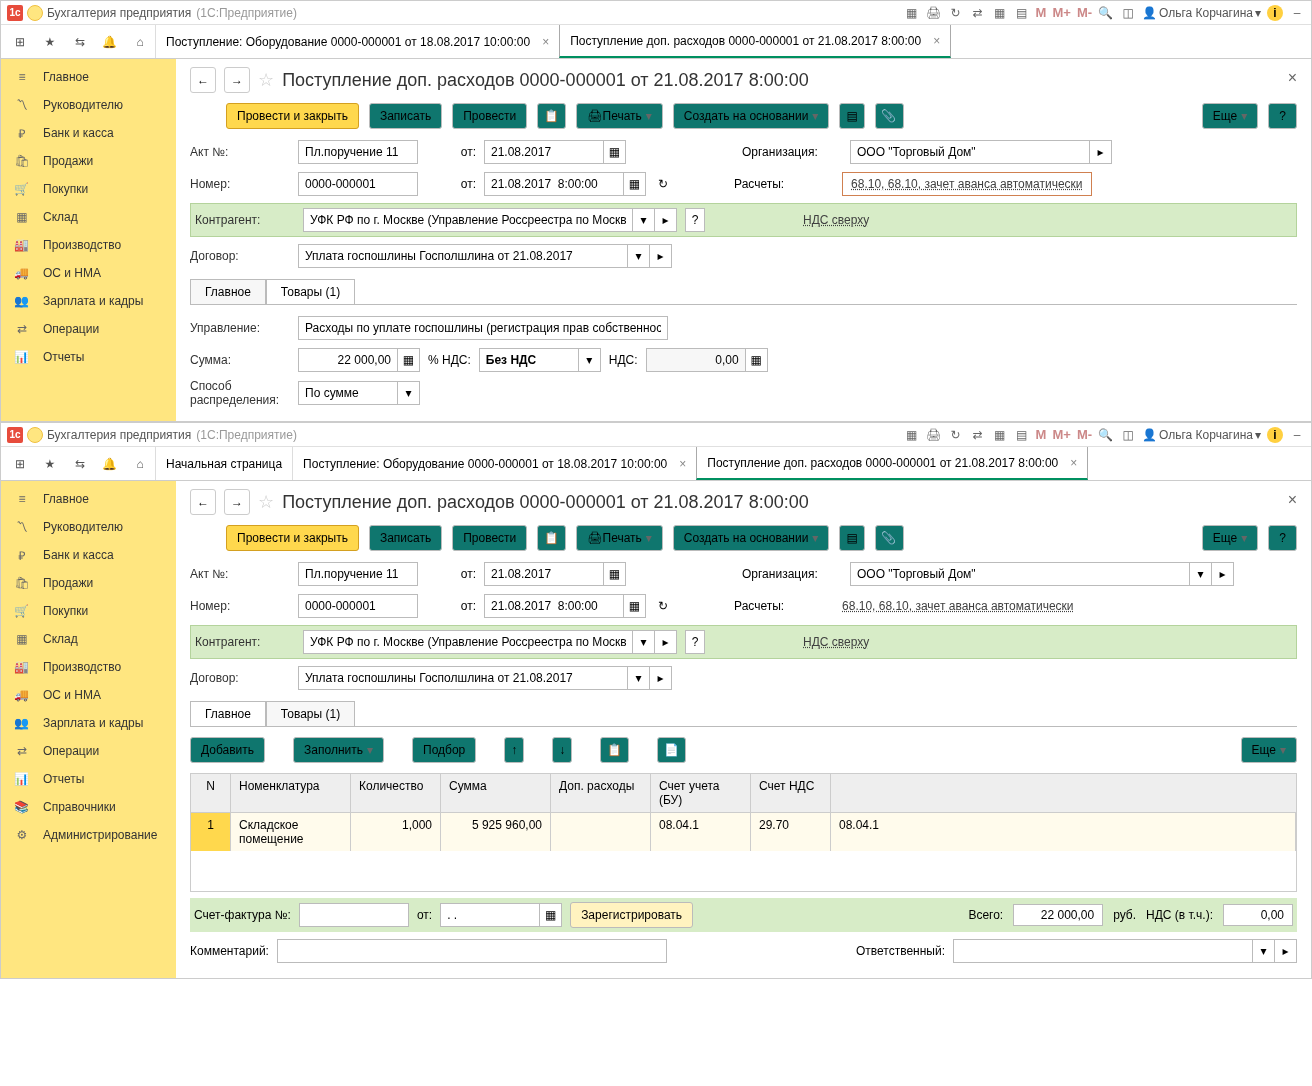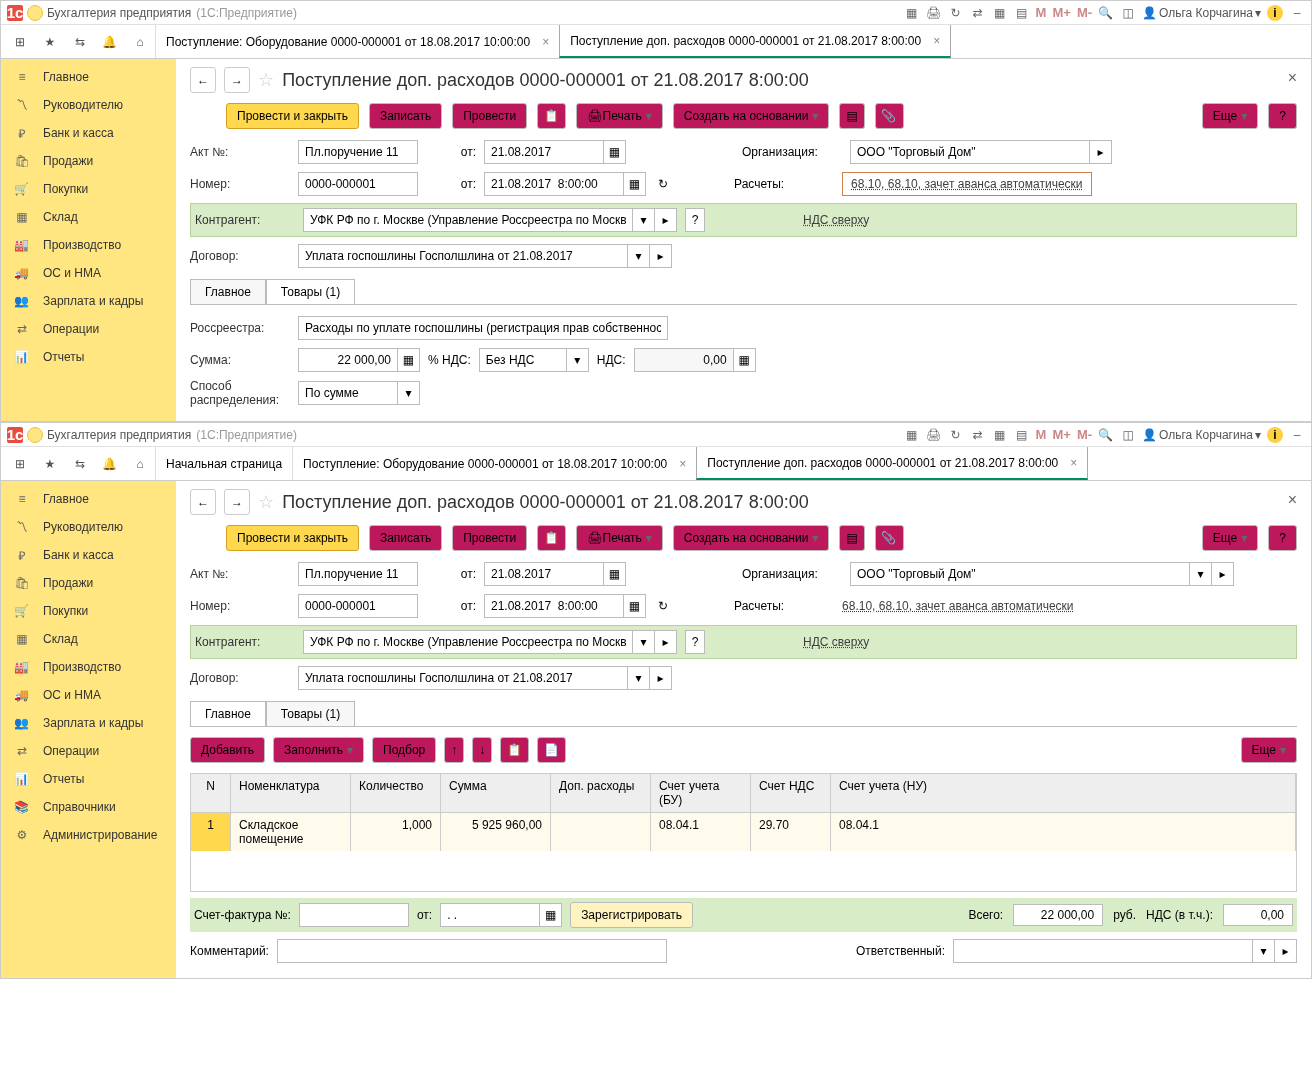"1c" .titlebar .logo { font-size: 15px -> 10px }
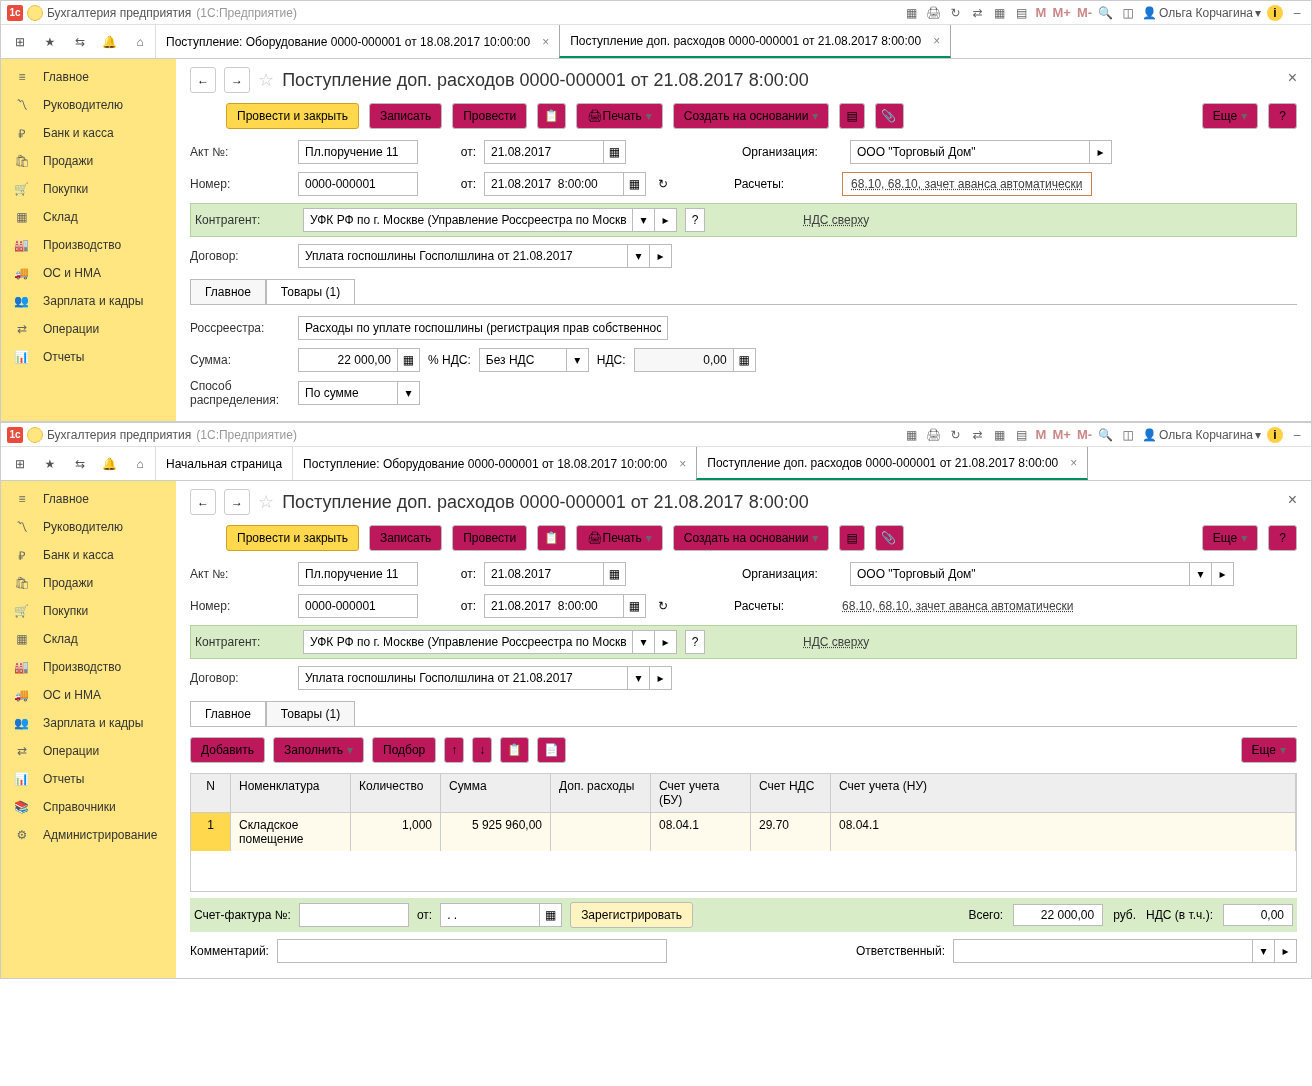"Записать" .btn { background: #be185d -> #0f766e }
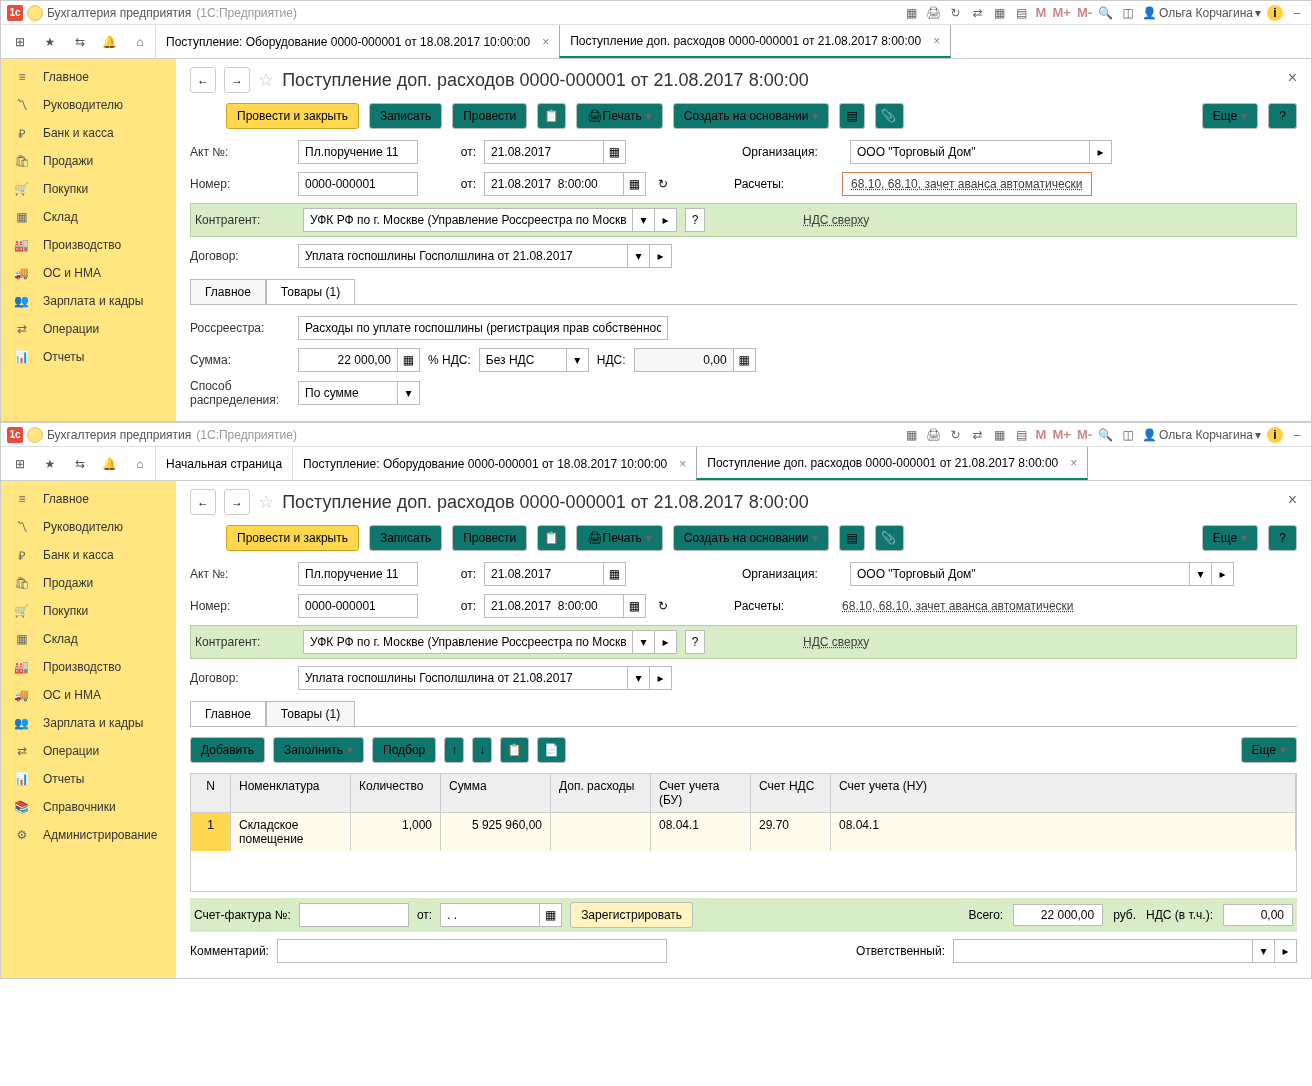"Россреестра:" span.lbl { text: Россреестра -> Управление }
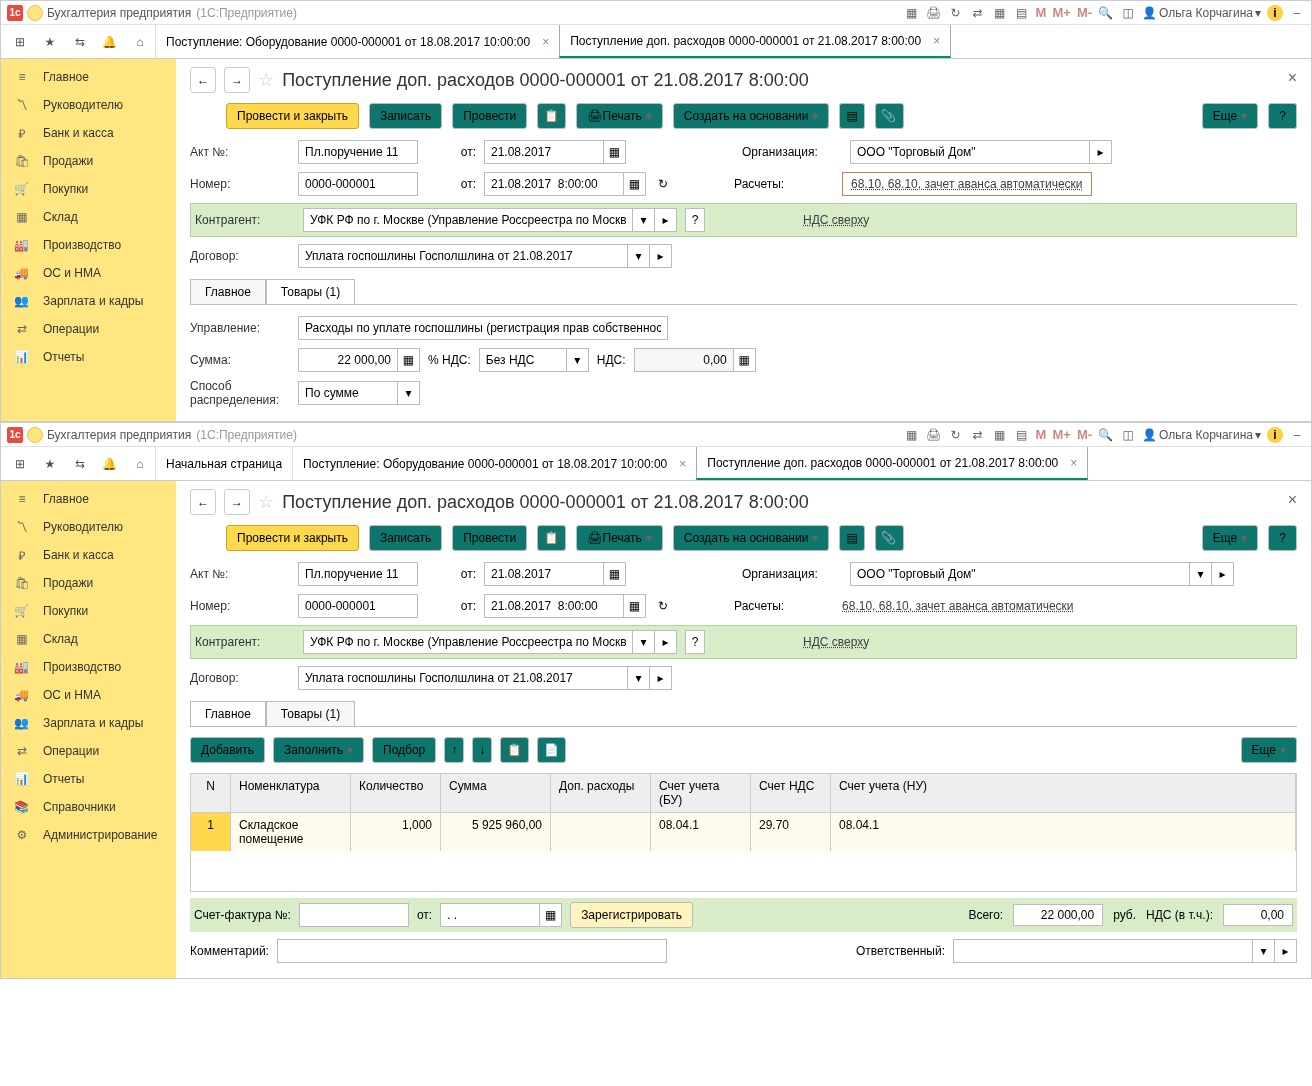"Без НДС" input.input { font-weight: none -> bold; width: 88px -> 100px }
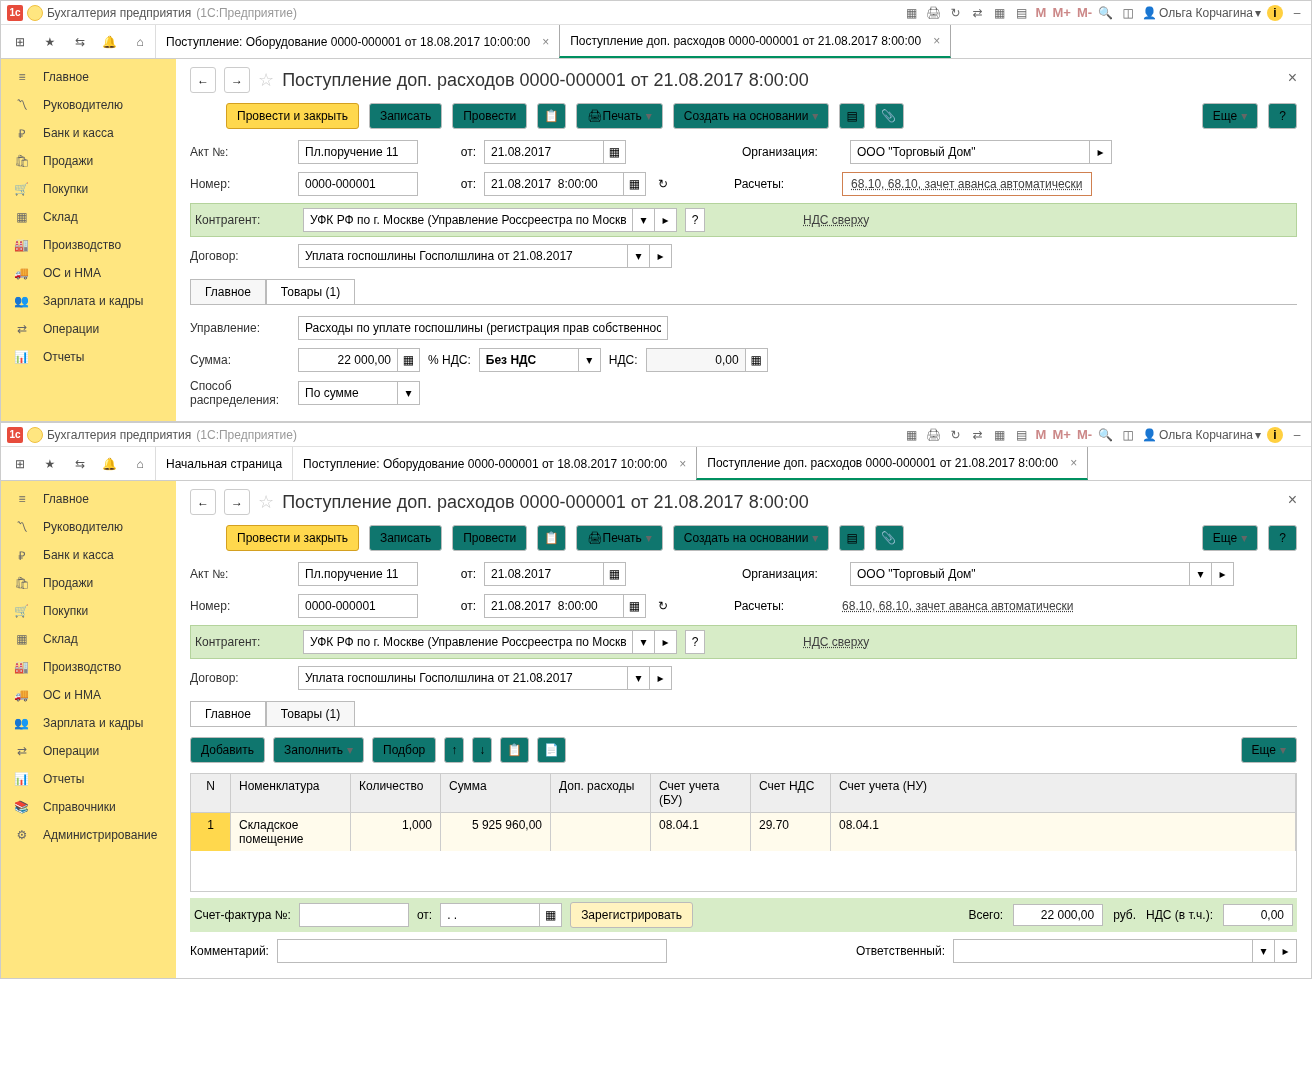"Добавить" .small-toolbar { gap: 8px -> 28px }
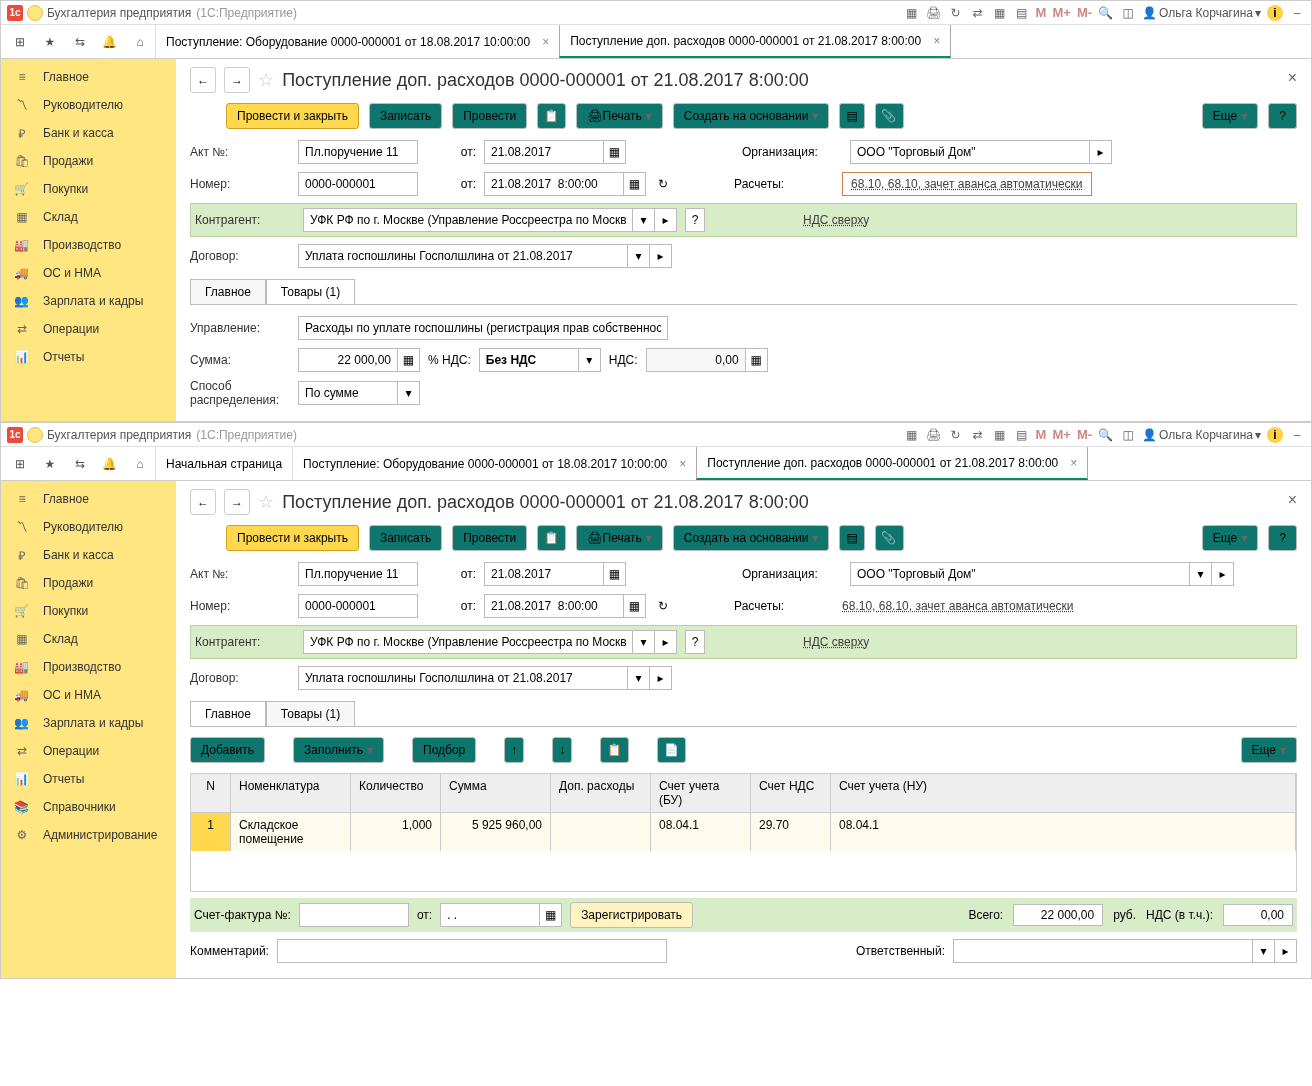"Счет учета (НУ)" div.cell { html: <div>Счет учета (НУ)</div> -> none }
